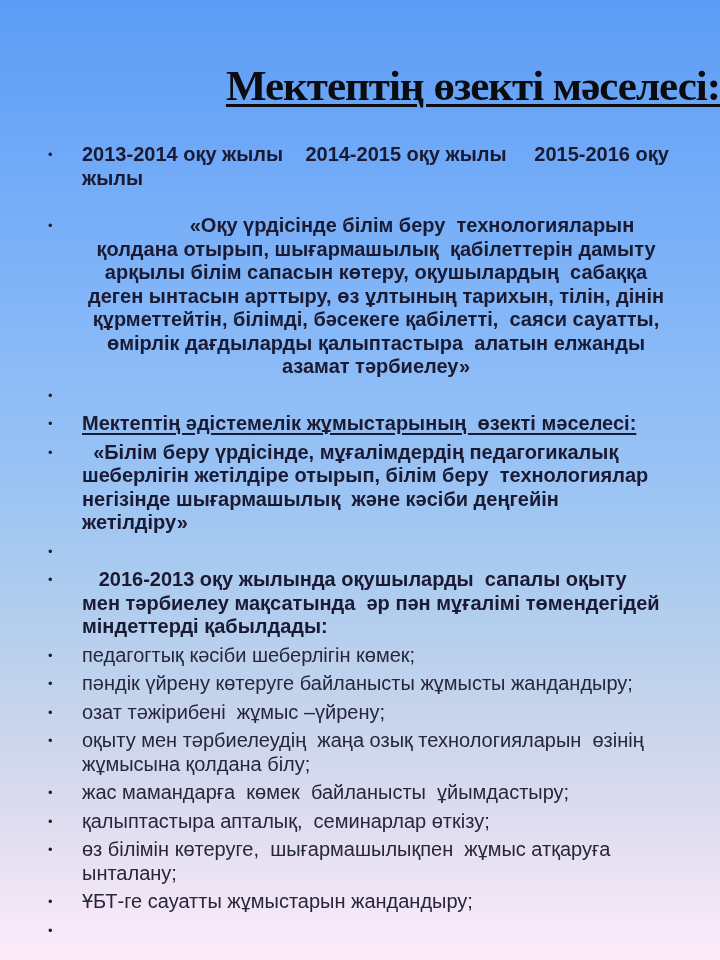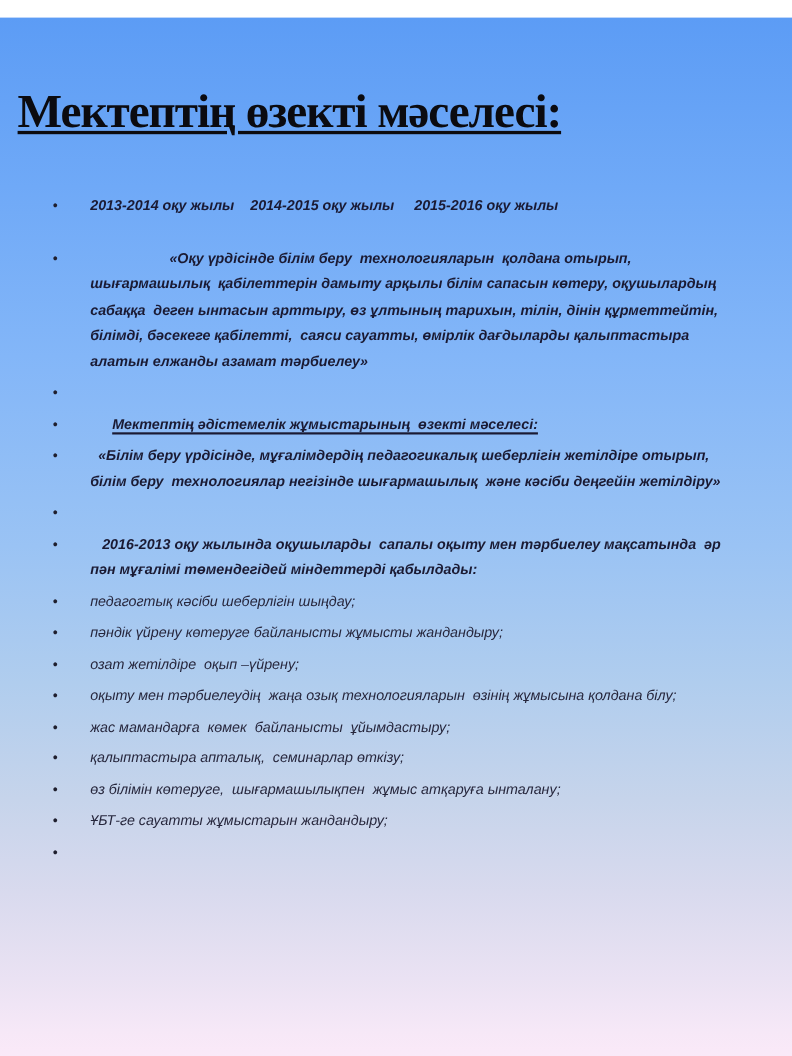"Мектептің өзекті мәселесі:" .title { margin: 16px -> 0; text-align: left -> right }
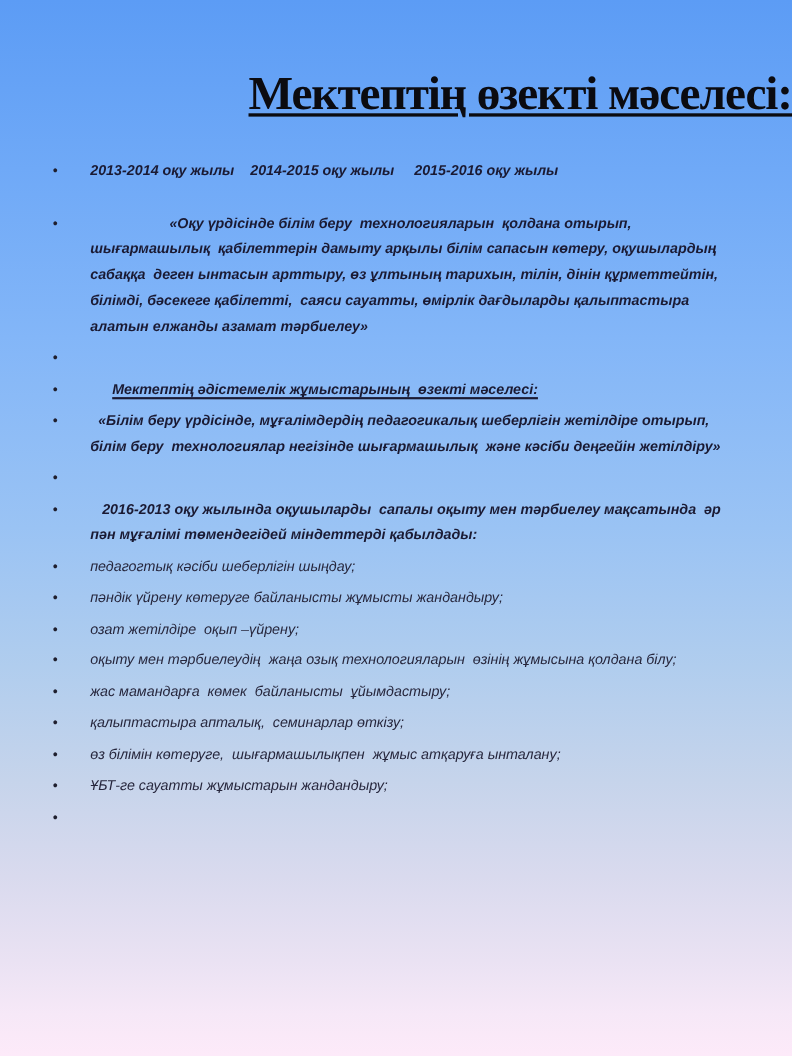"2013-2014 оқу жылы 2014-2015 оқу" .row .text { font-size: 13px -> 20px; font-style: italic -> none }
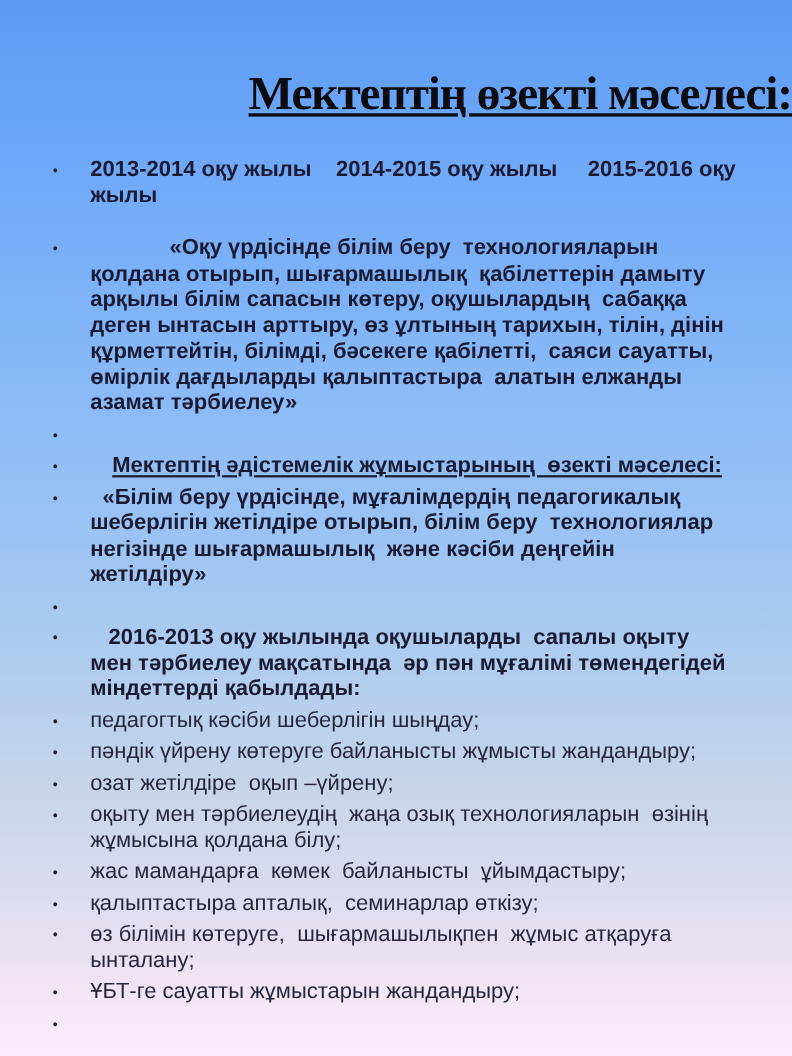"«Оқу үрдісінде білім беру" .row.ind .text { text-align: none -> center }
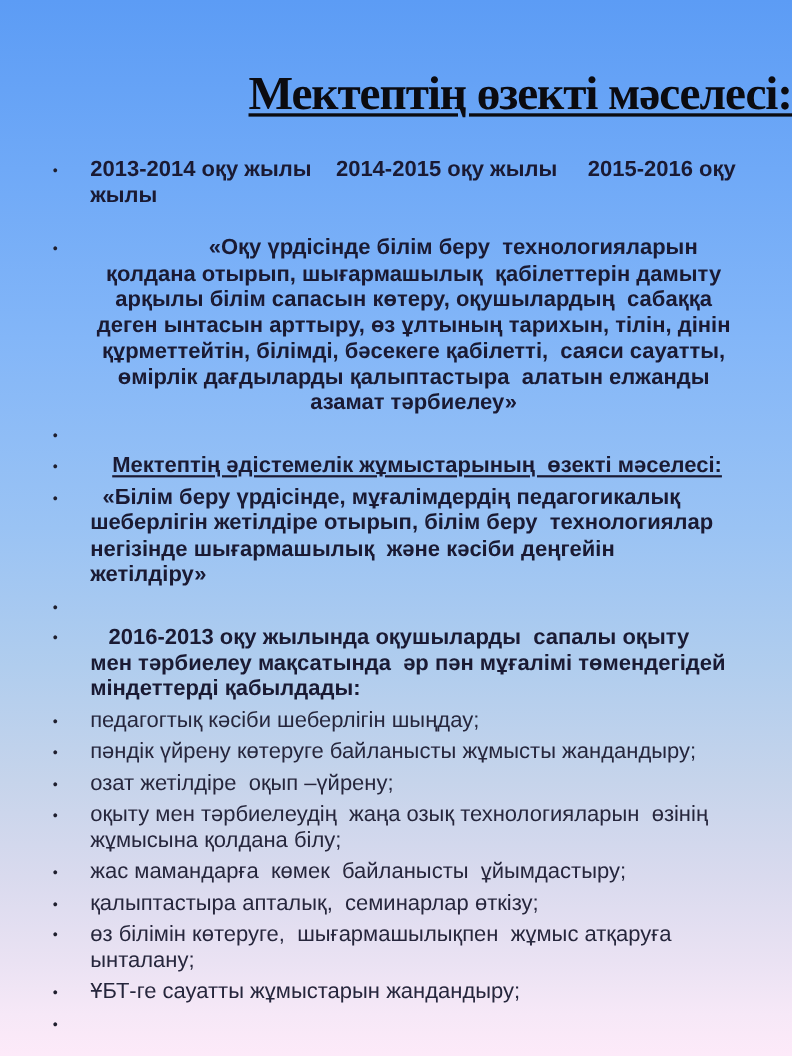"Мектептің әдістемелік жұмыстарының" .row.u .text { margin-left: 20px -> none }
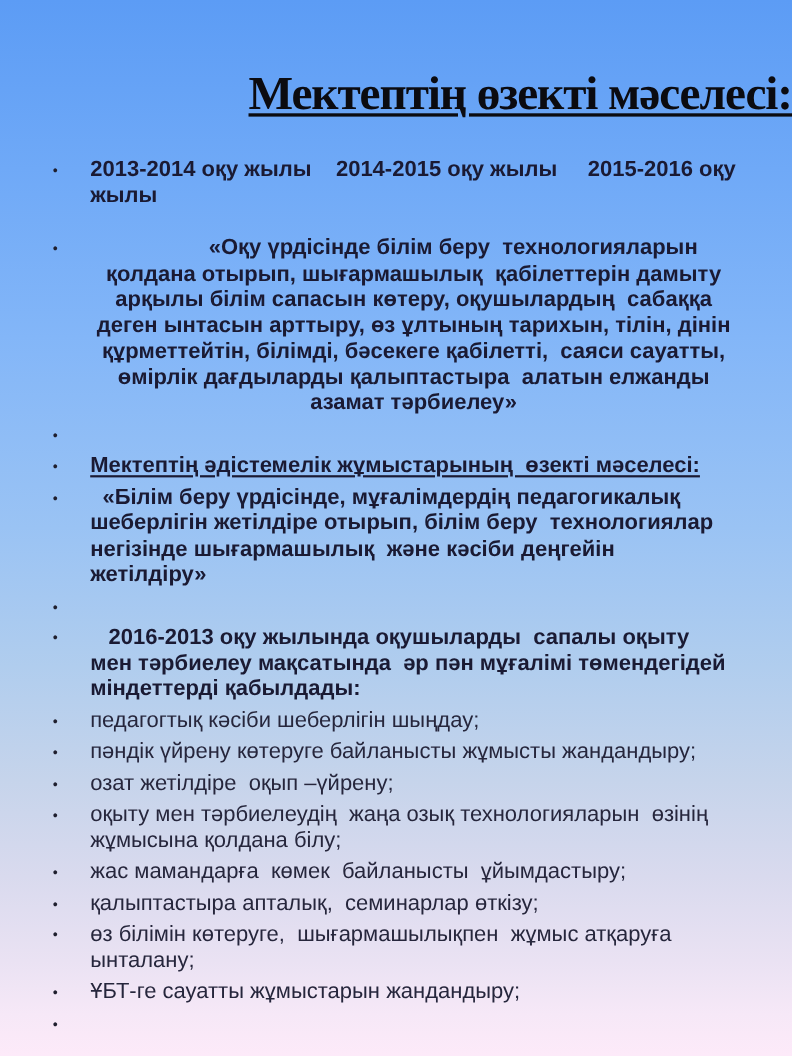"педагогтық кәсіби шеберлігін шыңдау;" span.text { text: шыңдау -> көмек }
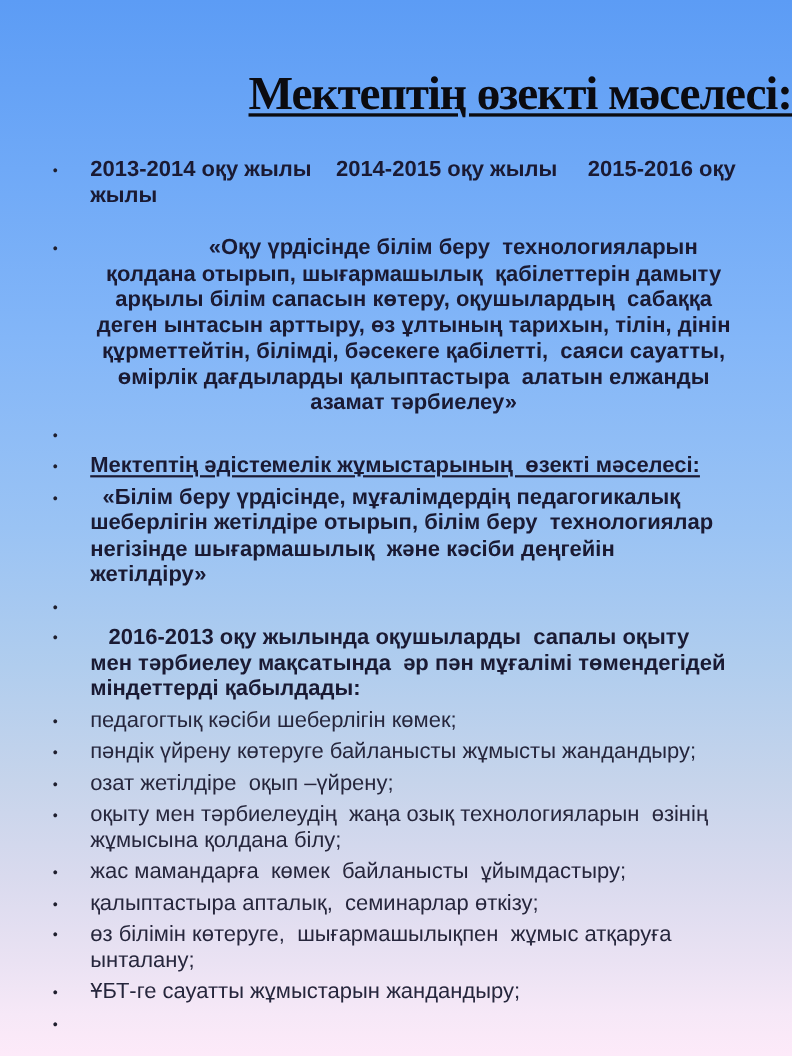"озат жетілдіре оқып –үйрену;" span.text { text: жетілдіре  оқып -> тәжірибені  жұмыс }
